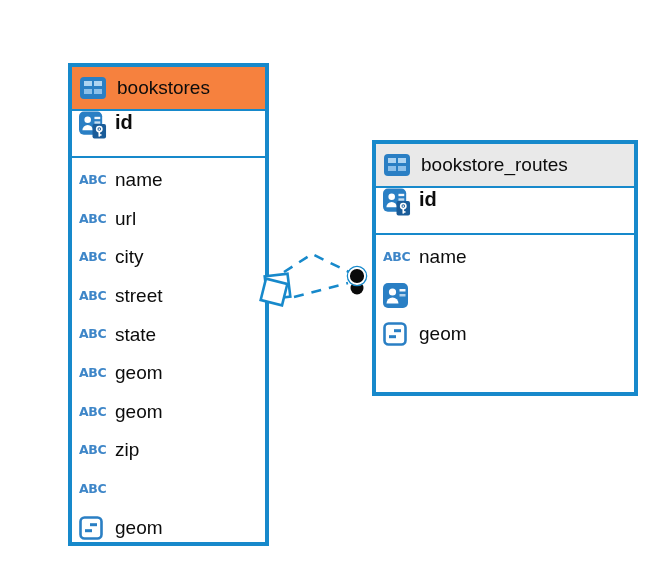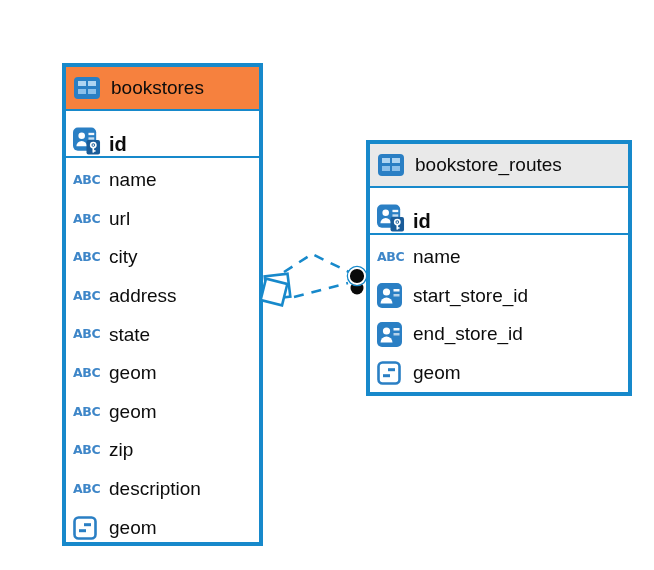"bookstores" .table-card { margin-left: none -> 6px }
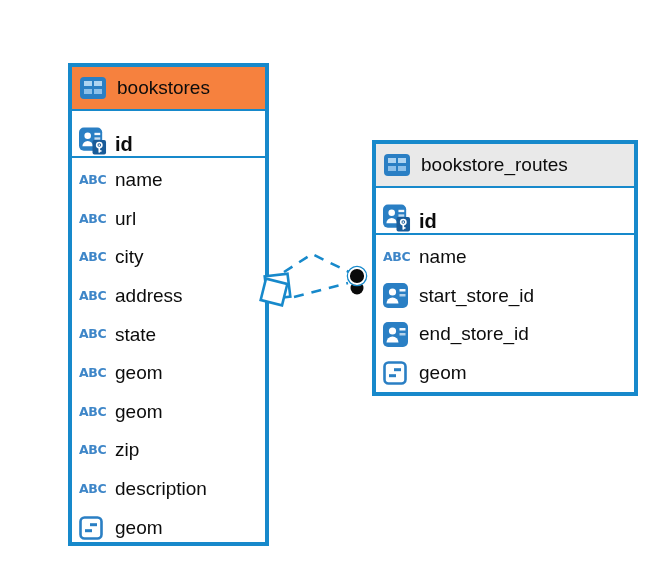"id" .pk-row { align-items: flex-end -> flex-start }
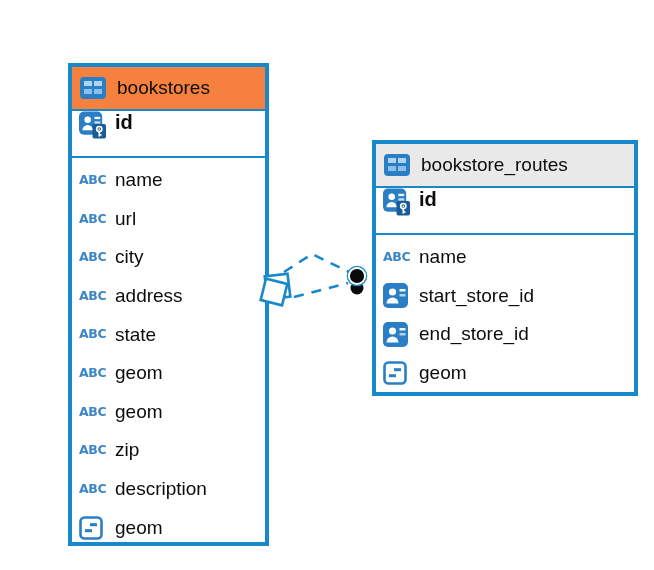"address" span { text: address -> street }
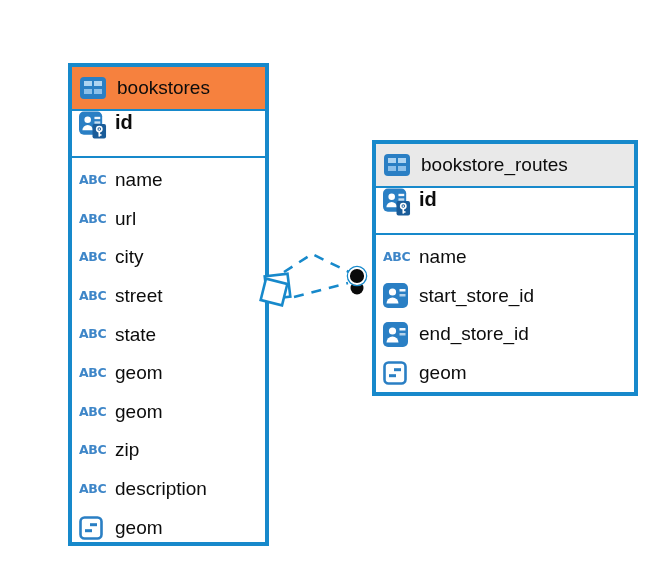"start_store_id" span { html: <span>start_store_id</span> -> none }
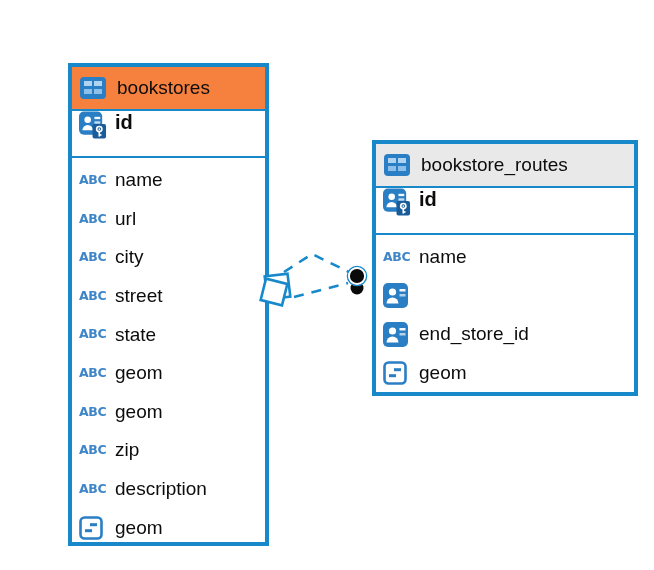"end_store_id" div.field-row { html: <div> <span> <svg> <rect></rect> <circle></circle> <path></path> <rect></rect> <rect></rect> </svg> </span> <span>end_store_id</span> </div> -> none }
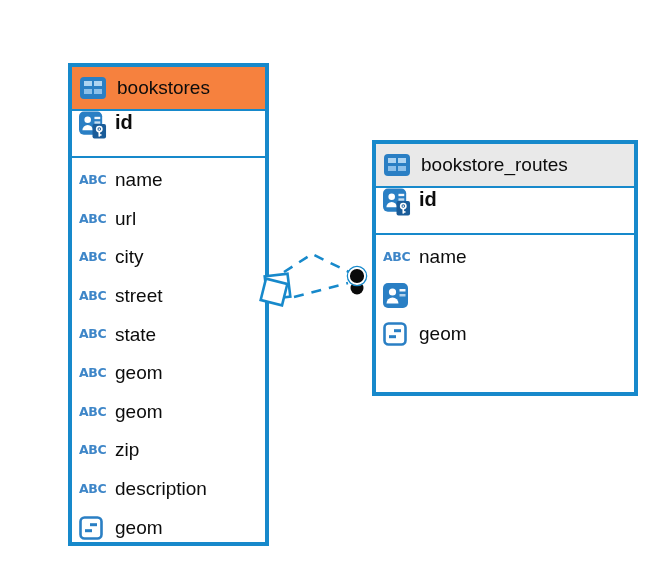"description" span { html: <span>description</span> -> none }
